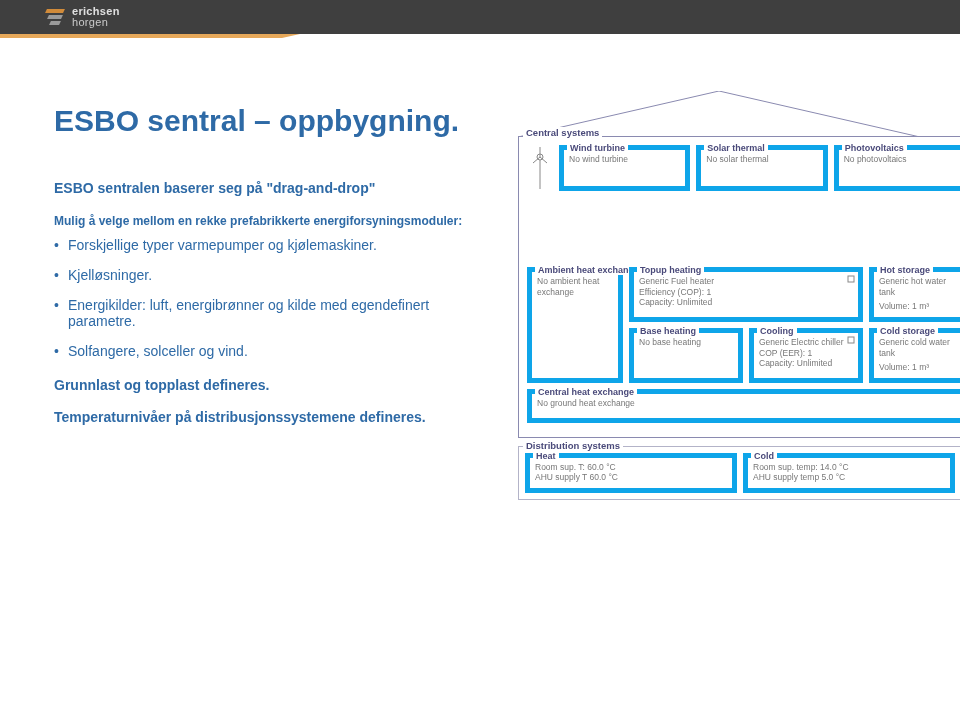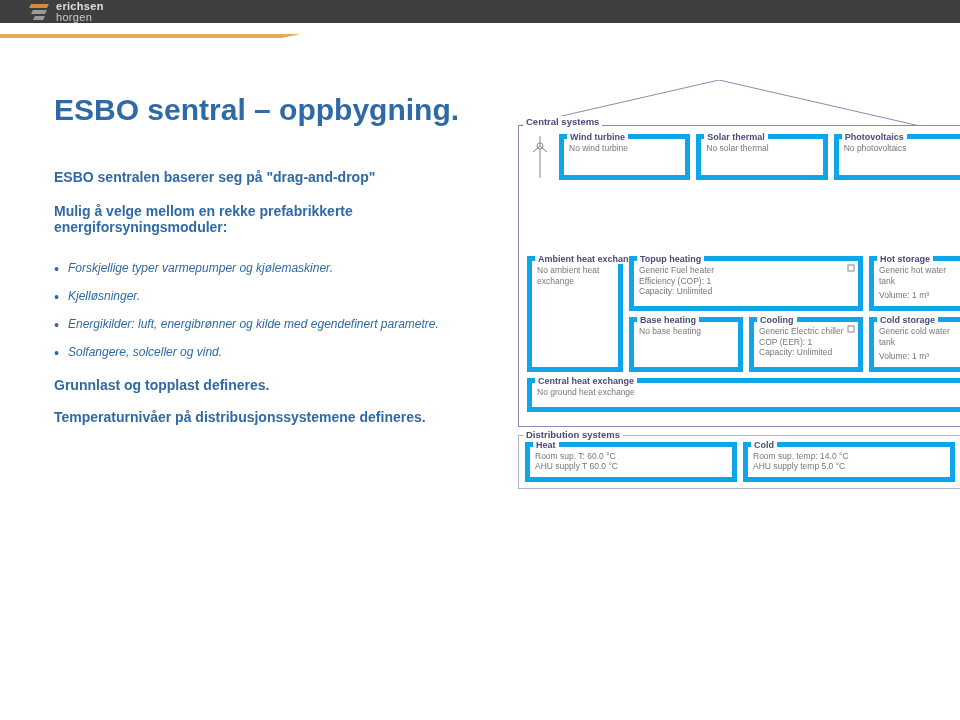"erichsen" .header-bar { height: 23px -> 34px; padding-left: 28px -> 44px }
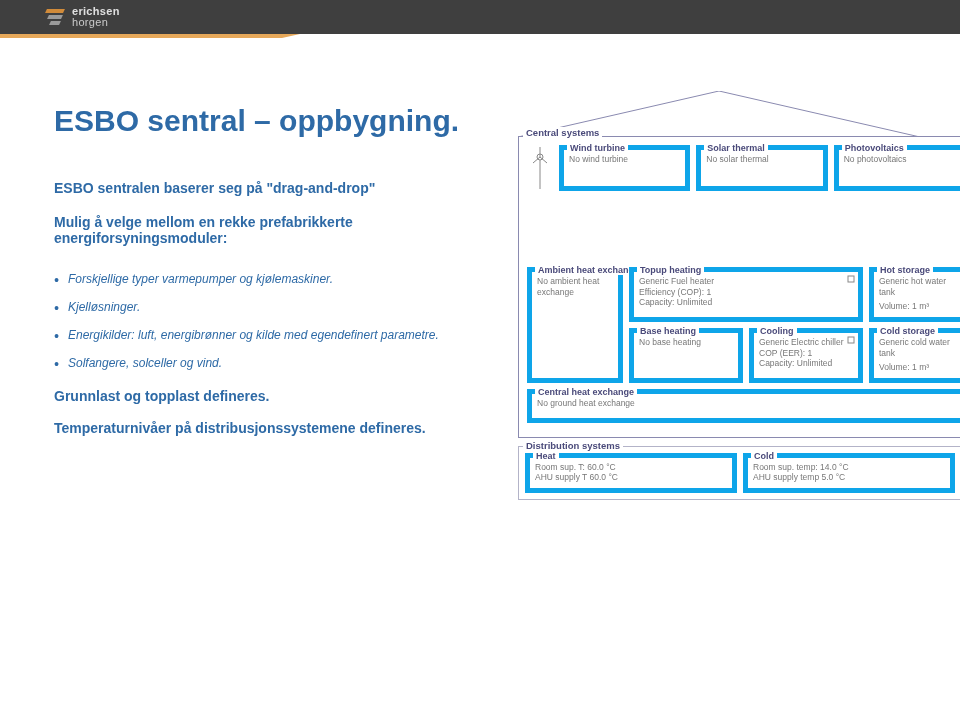"Mulig å velge mellom en" .sub-line { font-size: 14px -> 12px; margin-bottom: 26px -> 9px }
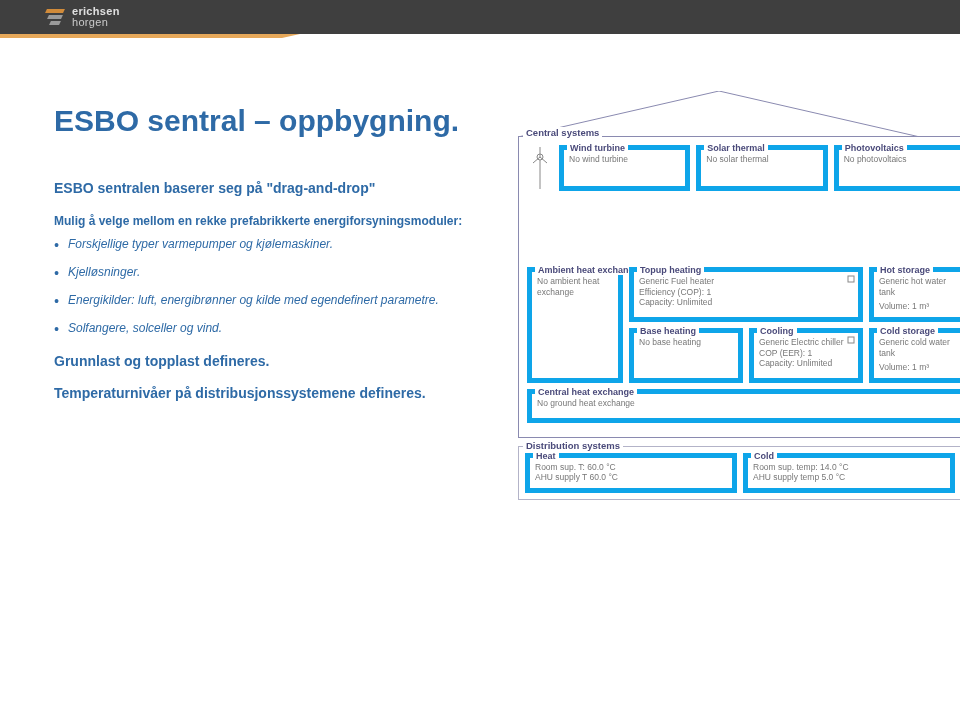"Forskjellige typer varmepumper og" ul.bullets li { font-size: 12px -> 14px; font-style: italic -> none }
